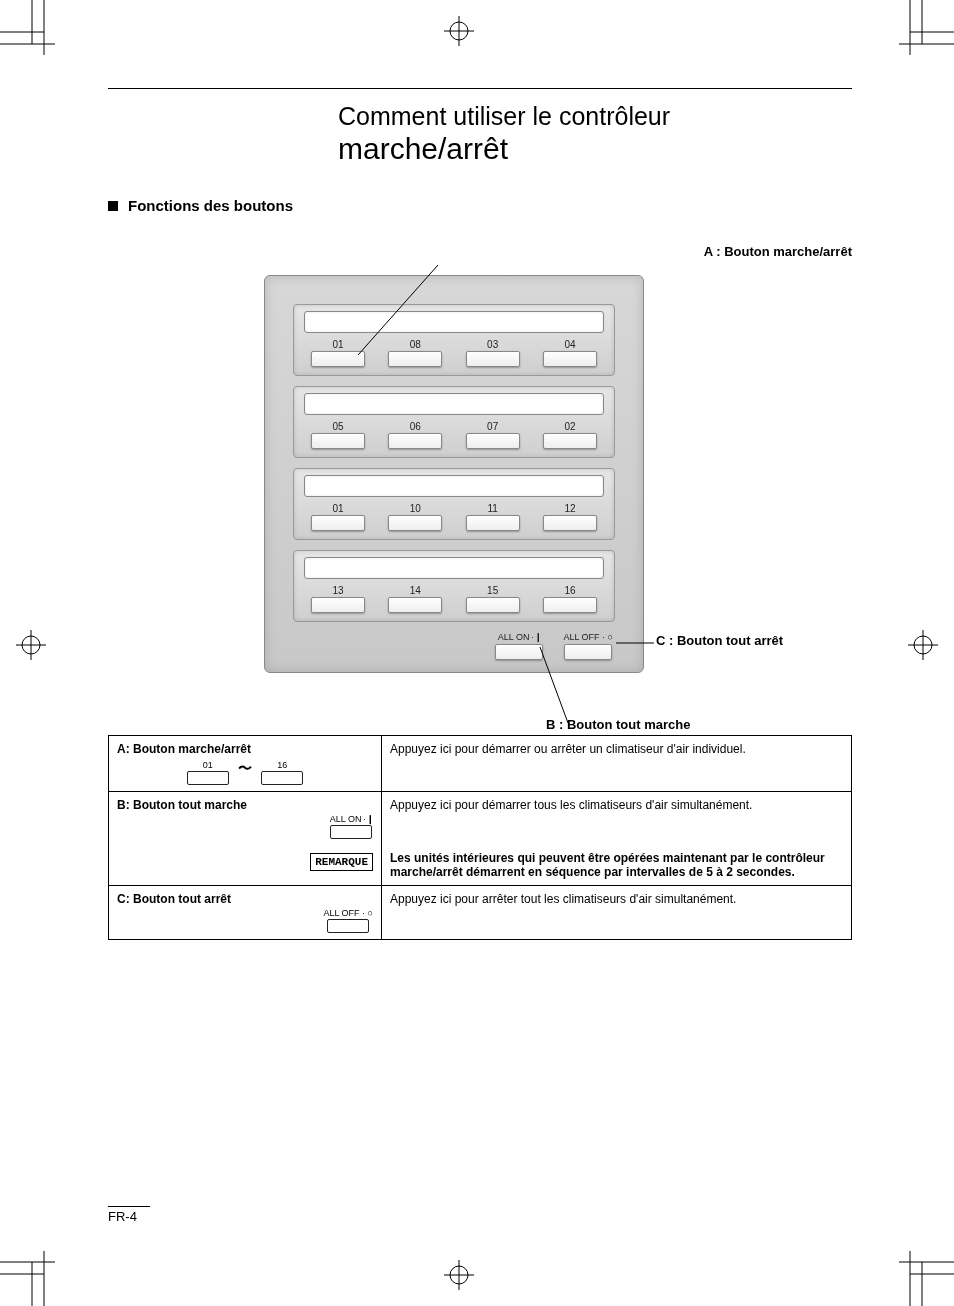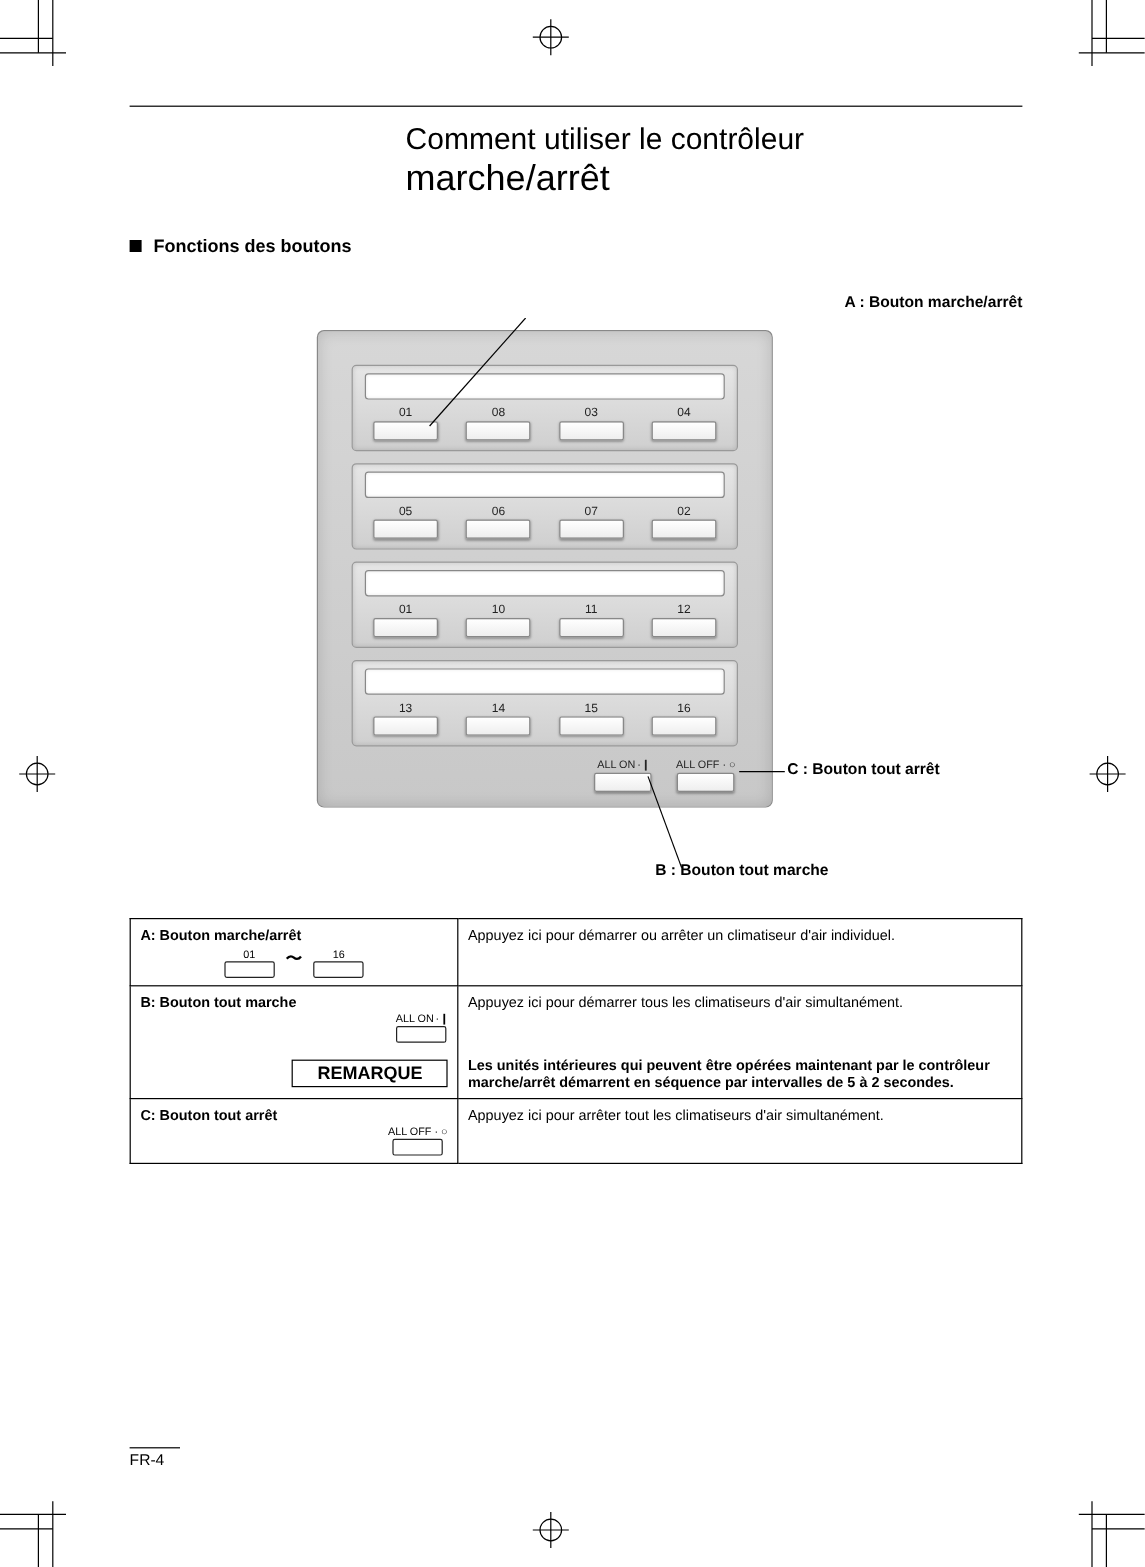"A: Bouton marche/arrêt" table.defs { margin-top: 30px -> none }
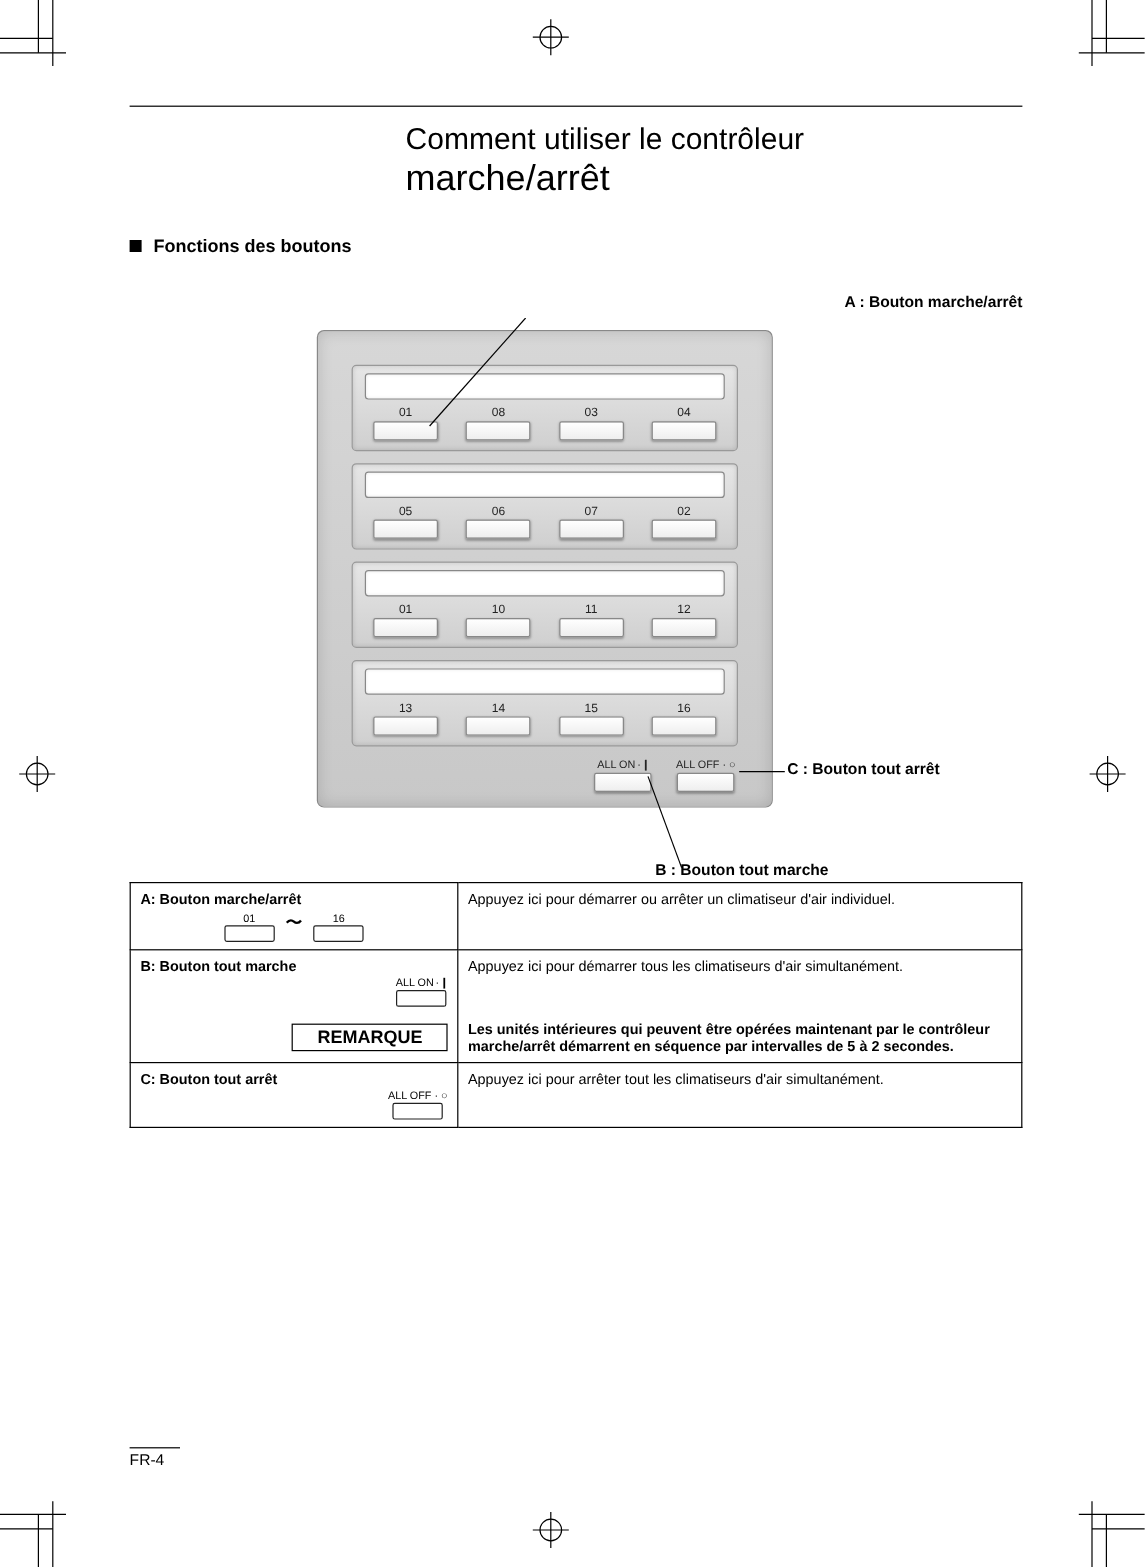"REMARQUE" .remarque { font-family: none -> Liberation Mono, monospace; font-size: 15px -> 11px; padding: 2px 20px -> 2px 4px }
